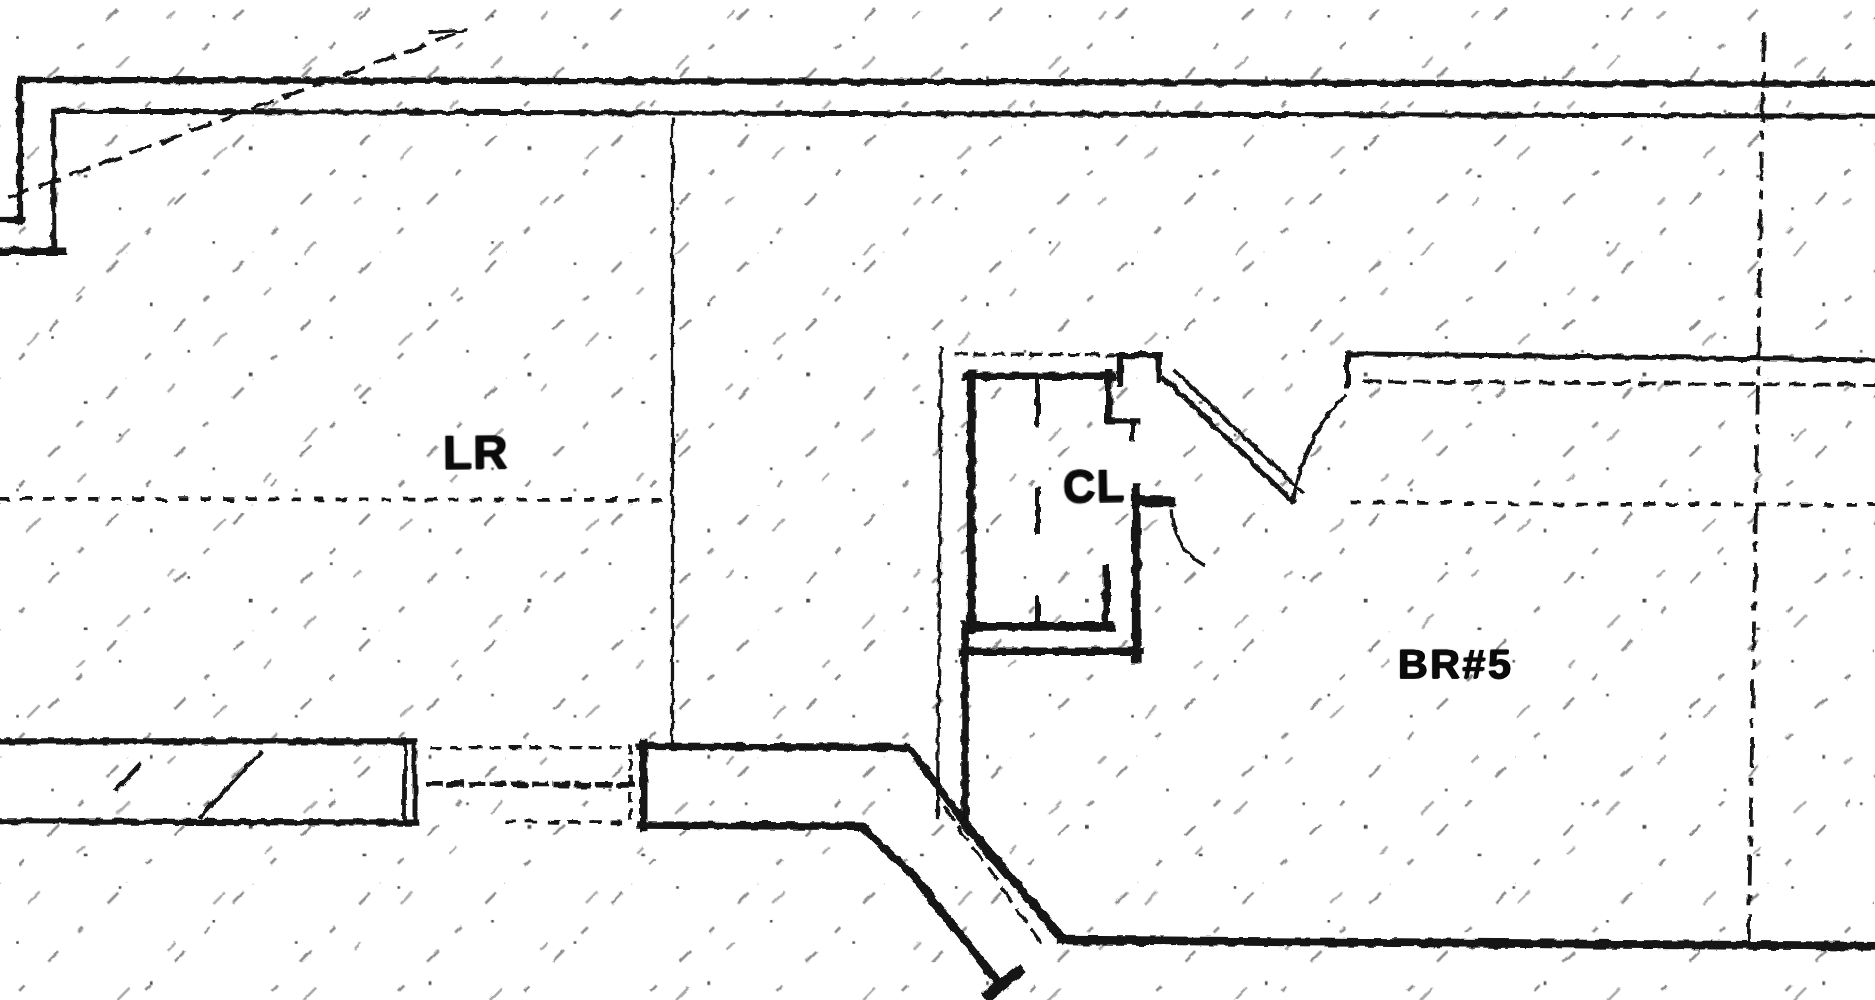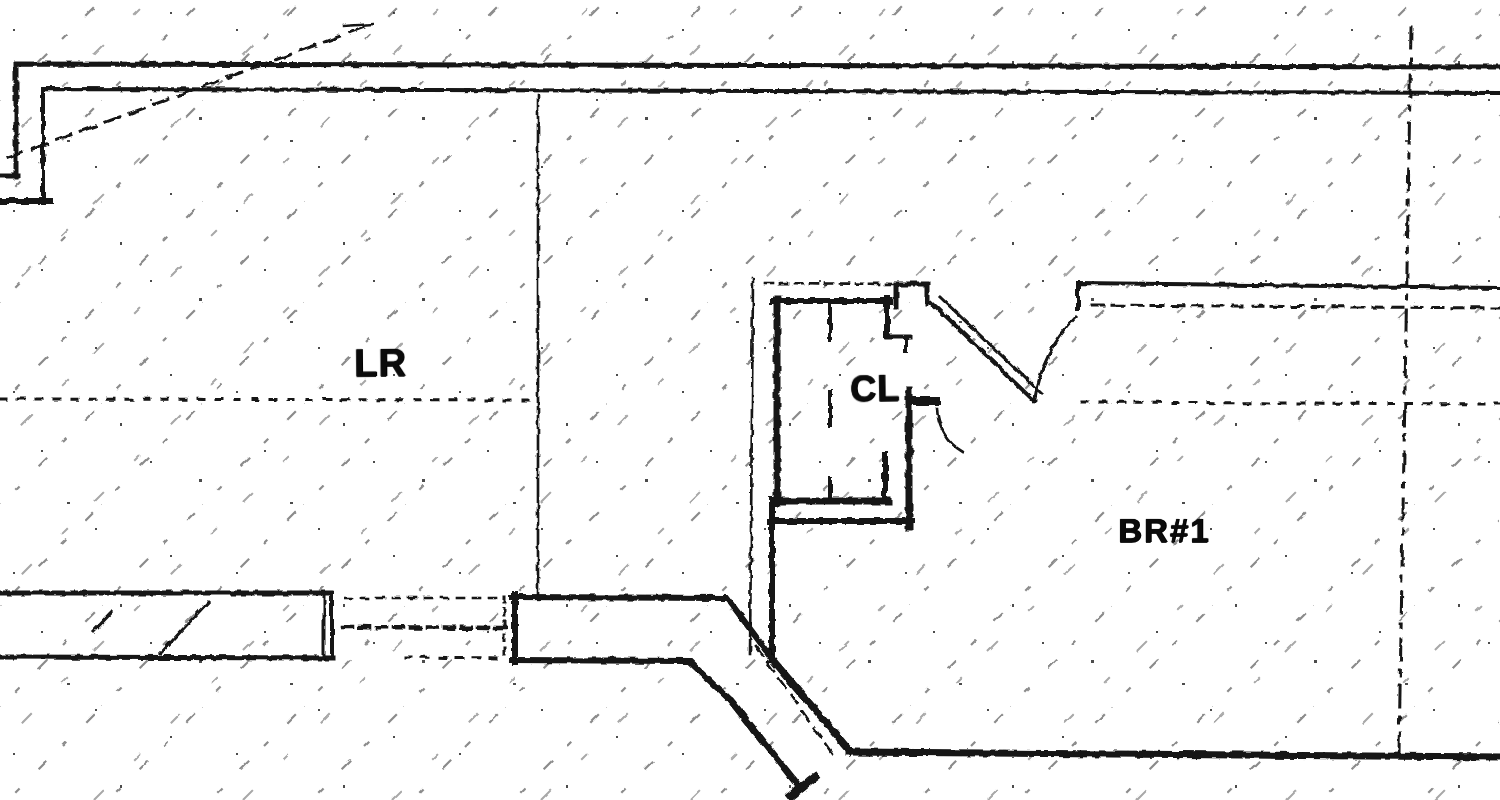"BR#1" div.room-label { text: 1 -> 5 }
